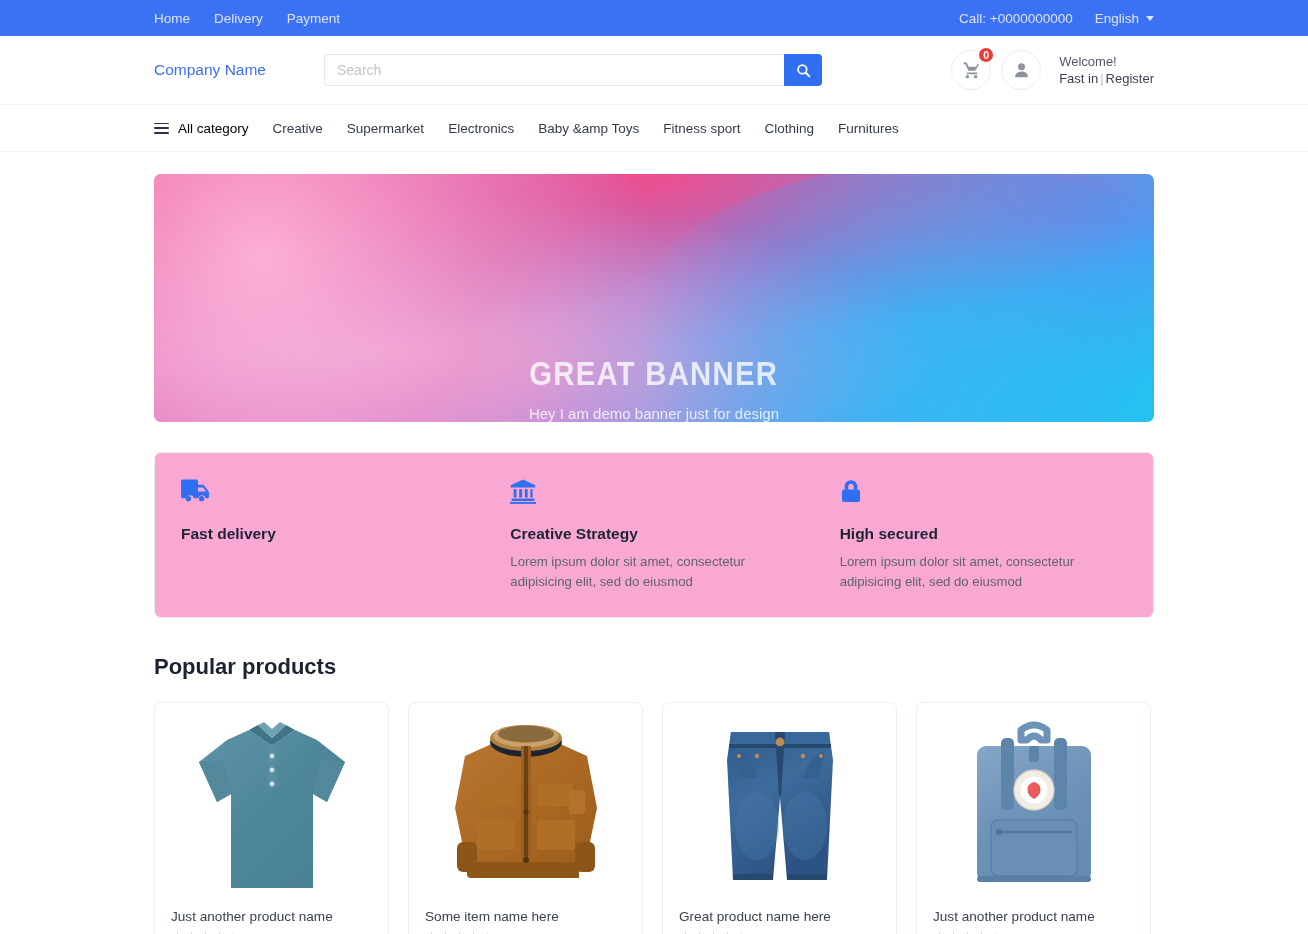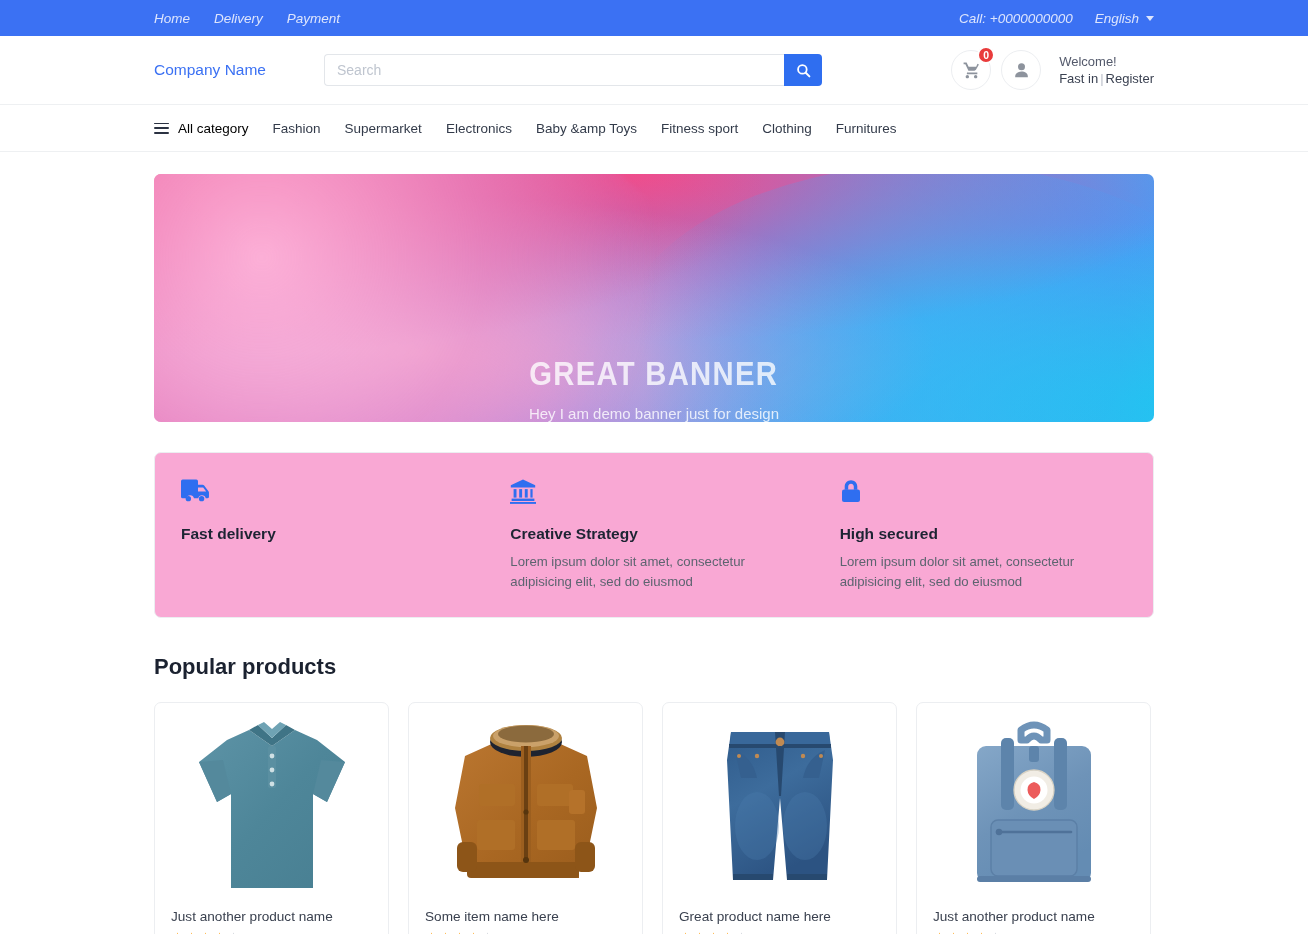"Home" .topbar { font-style: italic -> none }
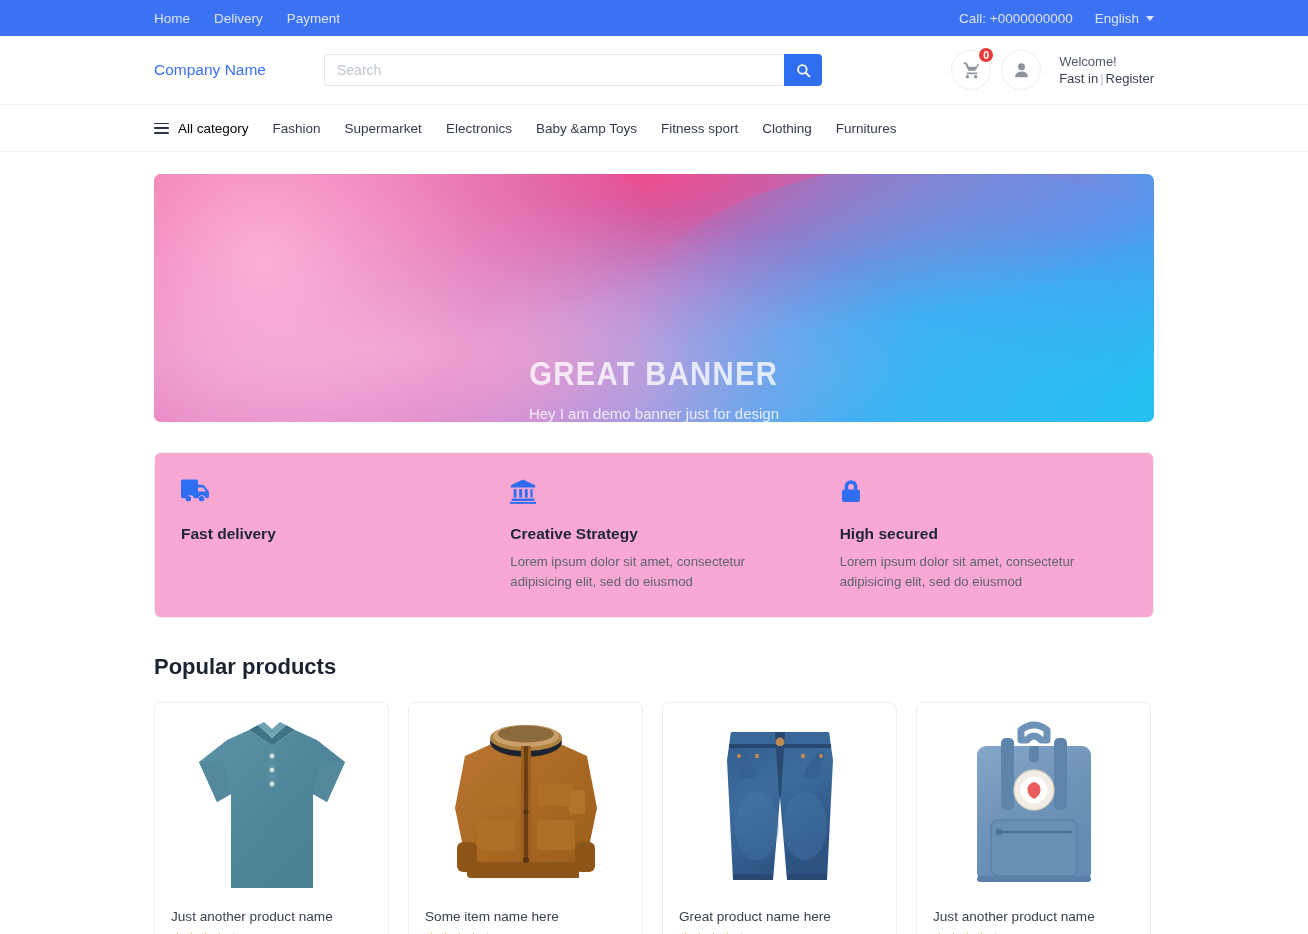"Fashion" a { text: Fashion -> Creative }
